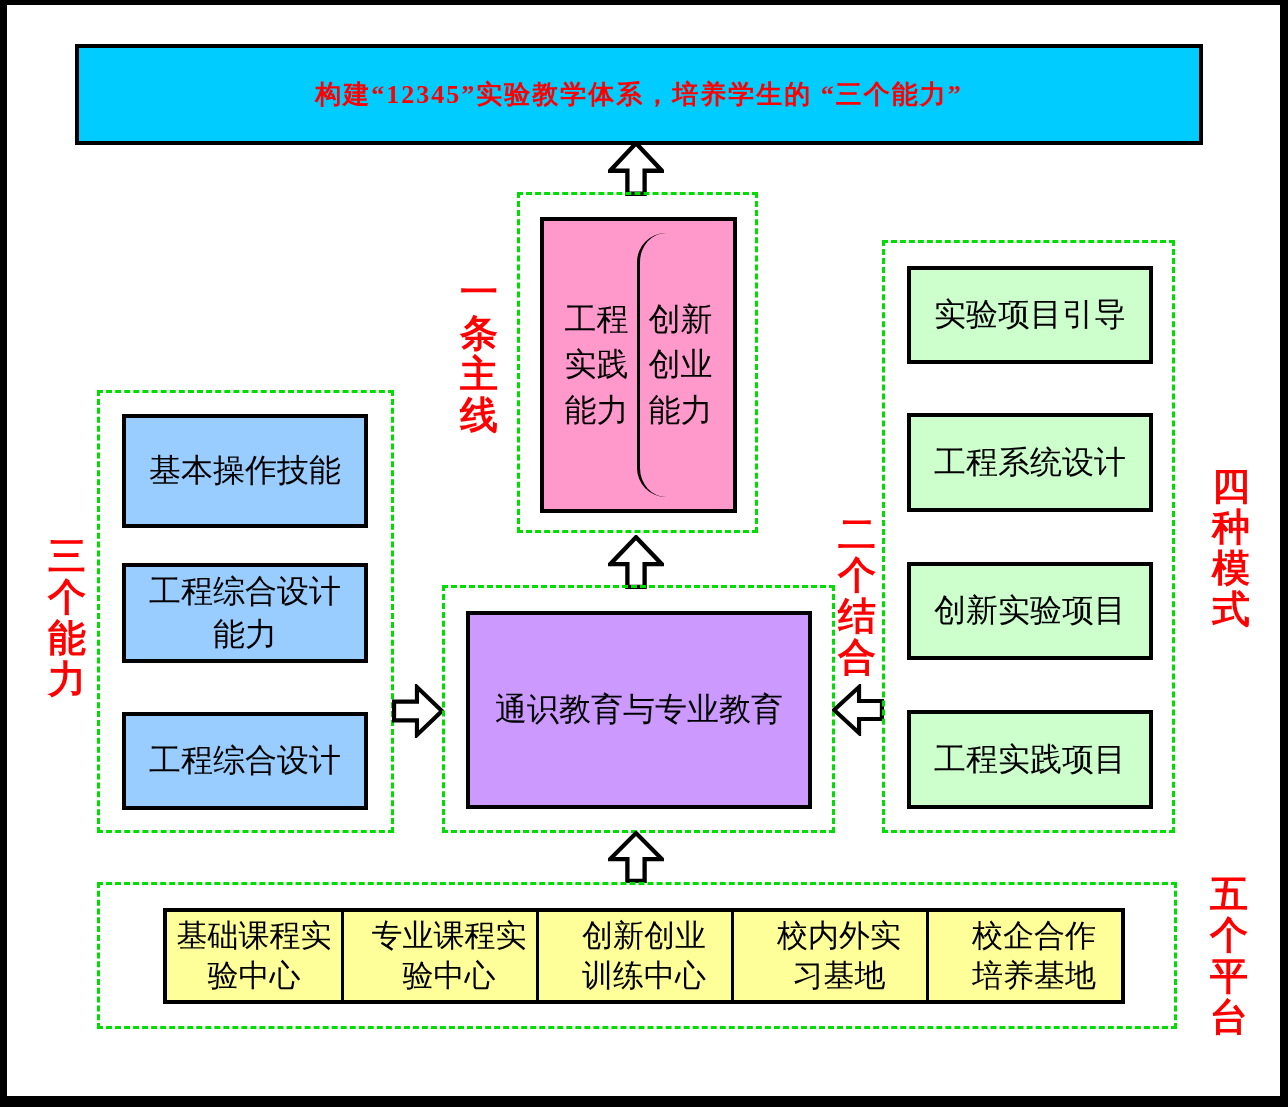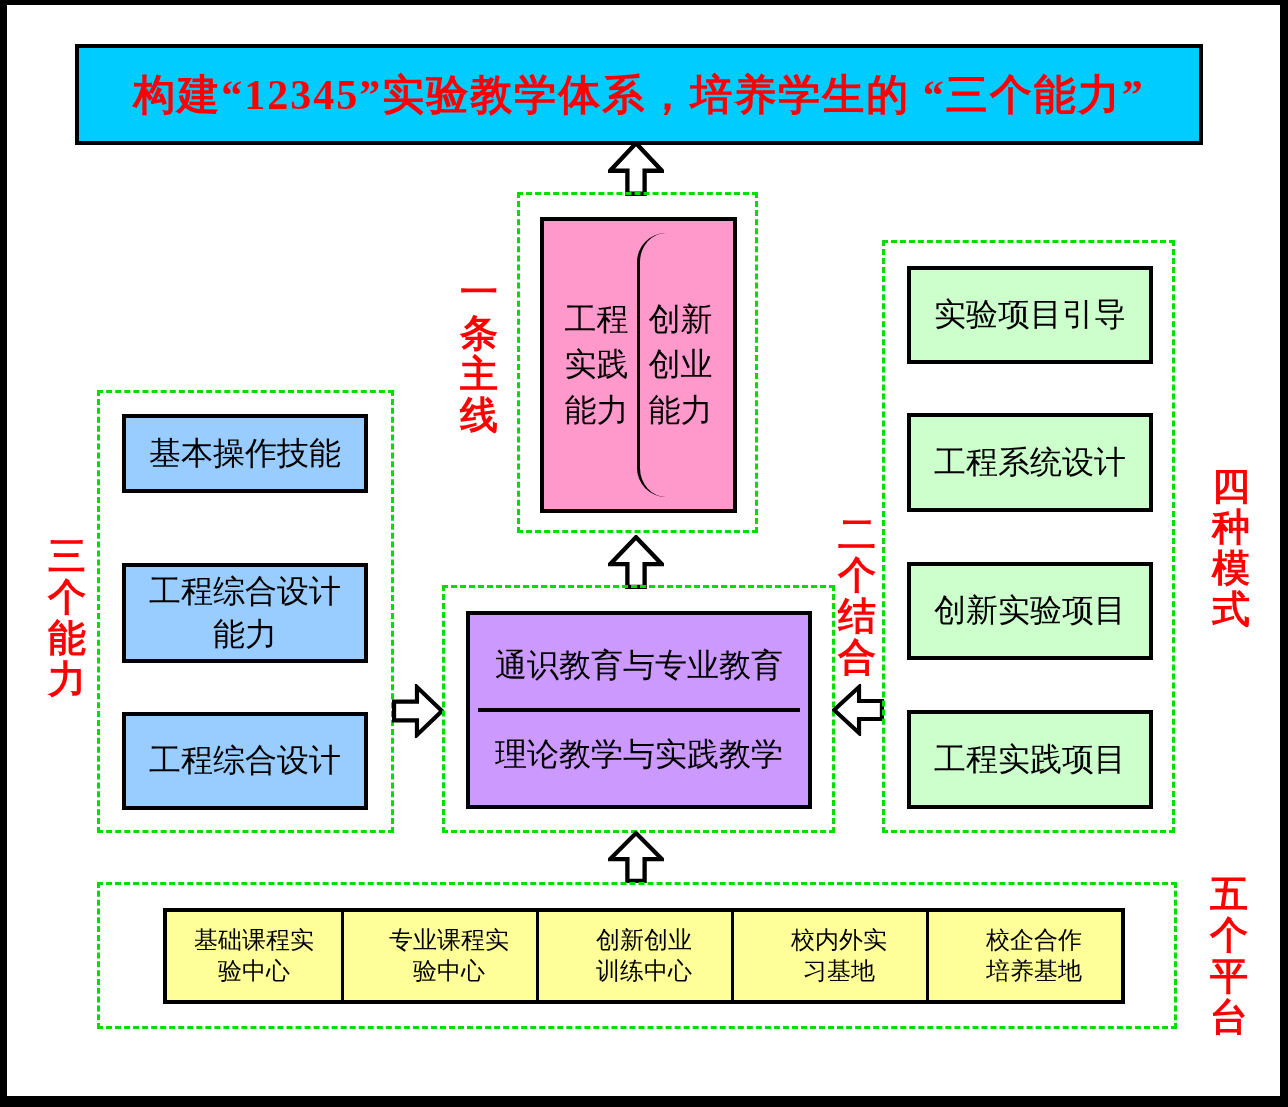"构建“12345”实验教学体系，培养学生的 “三个能力”" .banner { font-size: 42px -> 26px }
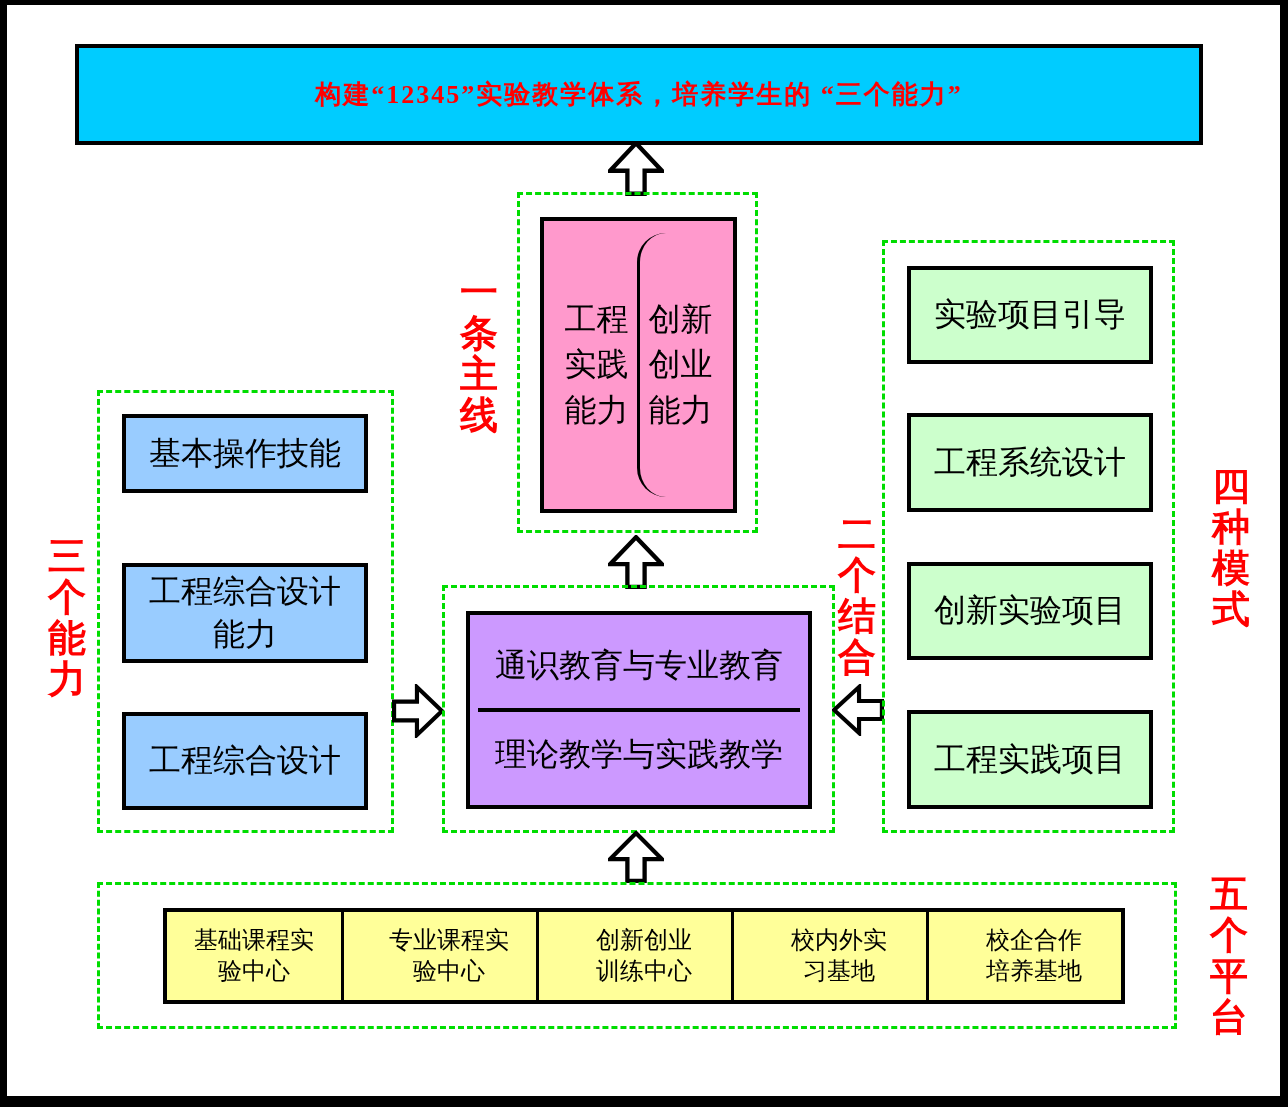"基本操作技能" div.box { height: 79px -> 114px }
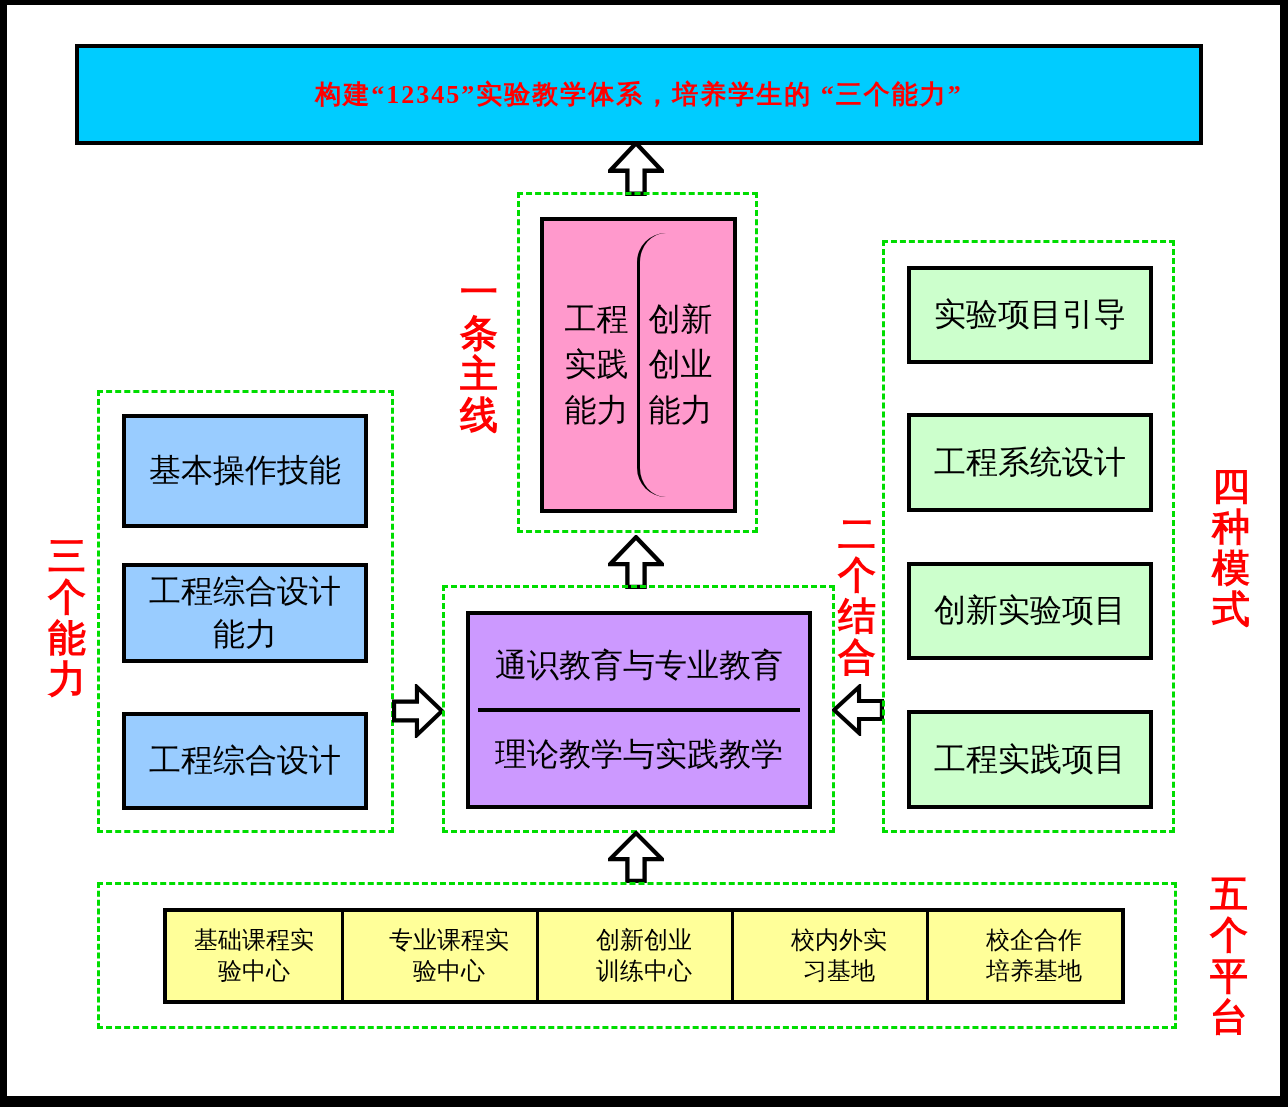"理论教学与实践教学" div.row { html: <div>理论教学与实践教学</div> -> none }
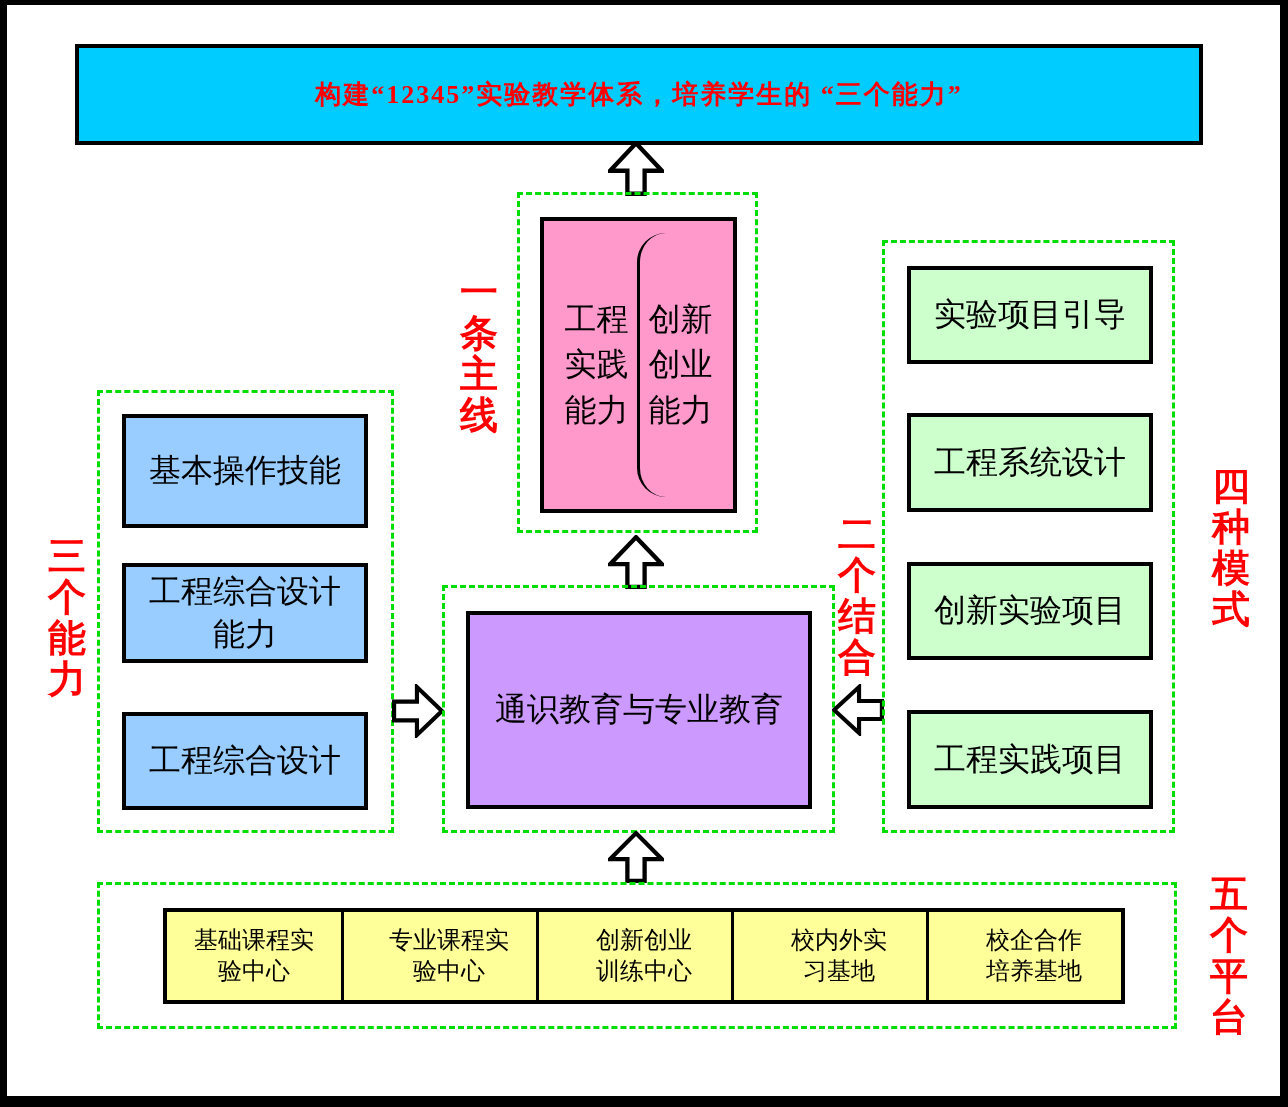"基础课程实" .platform-row .cell { font-size: 24px -> 31px }
